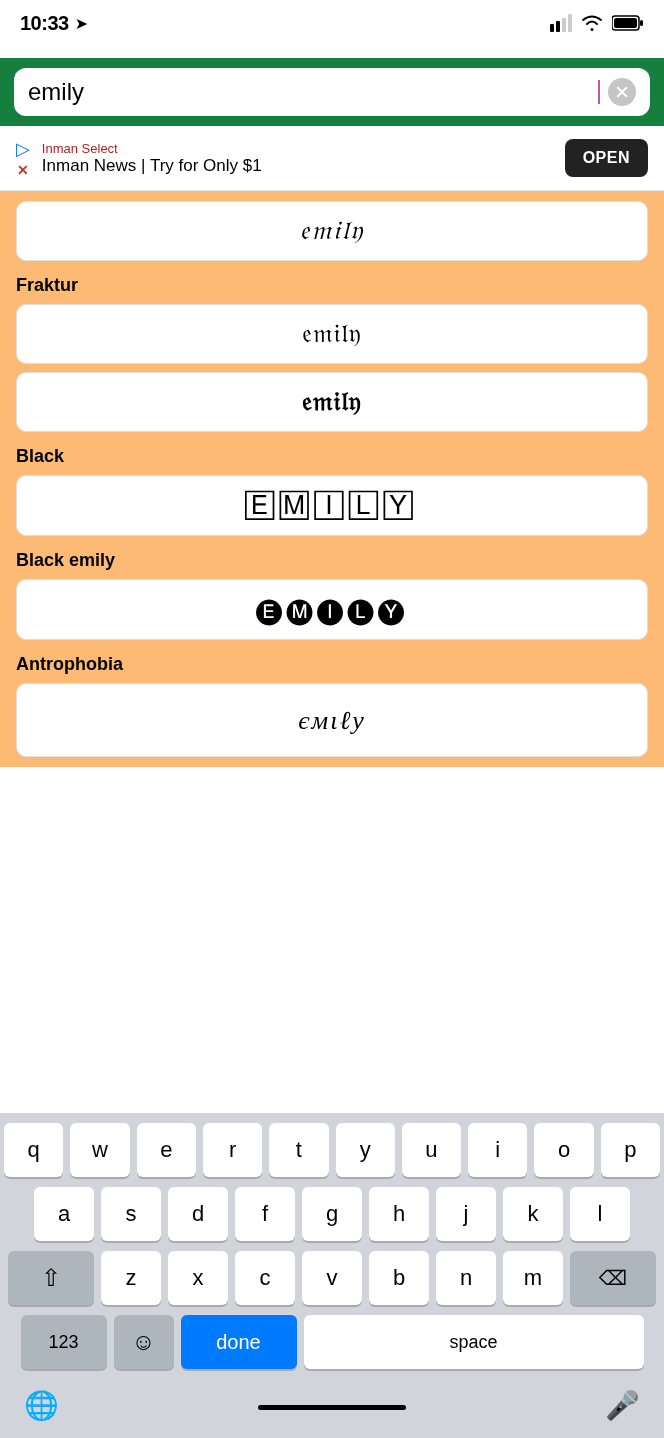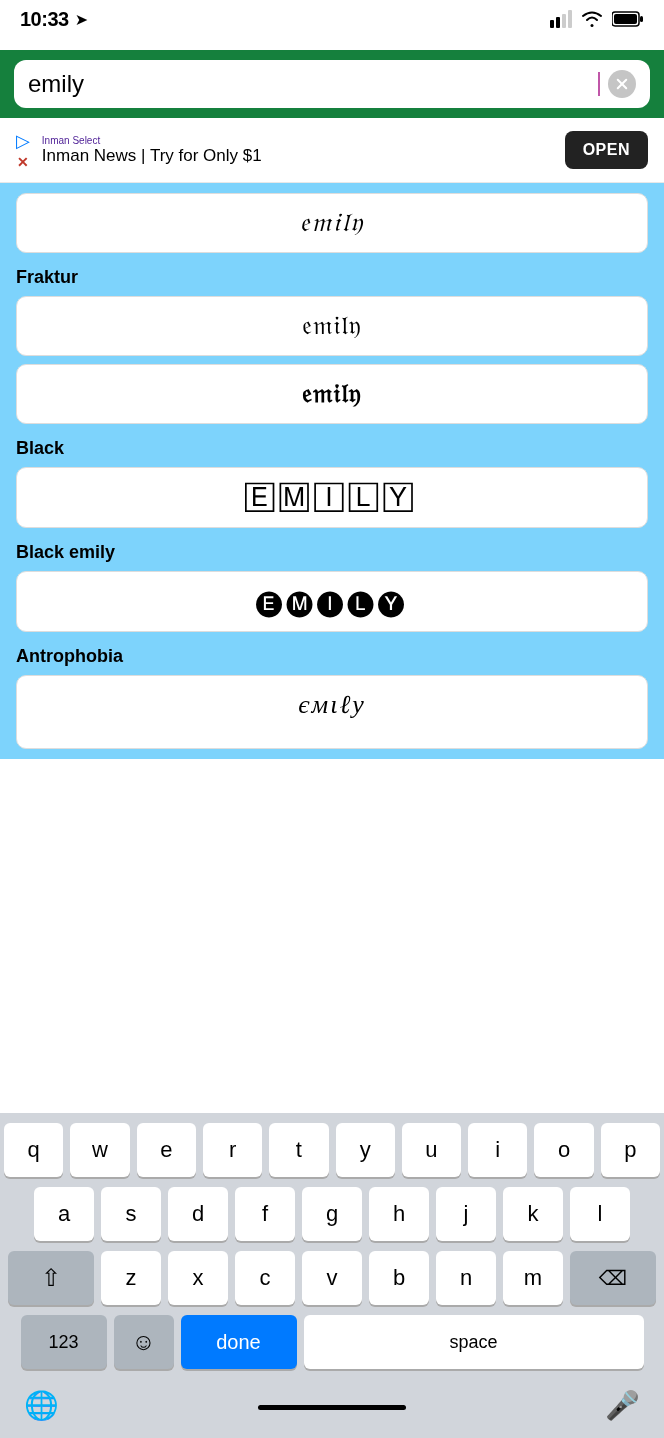"10:33" .status-bar { height: 50px -> 58px }
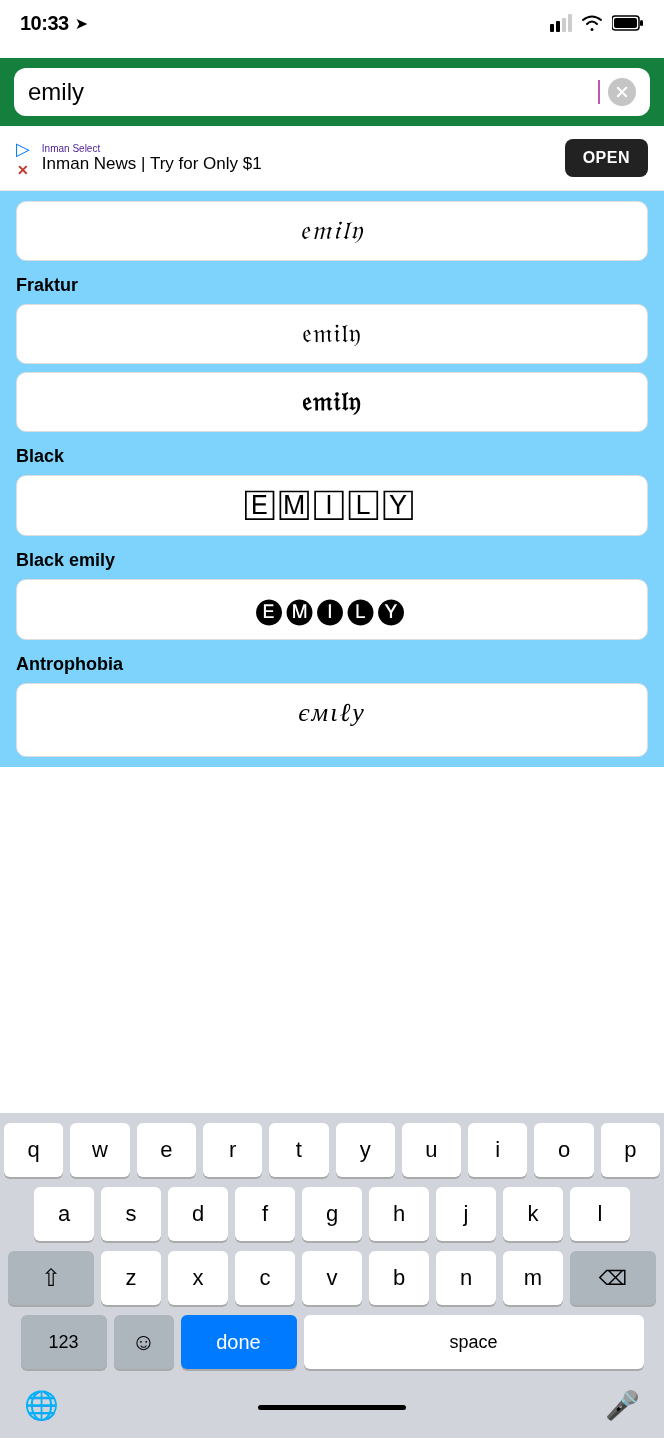"Inman Select" .ad-select-label { color: #4c1d95 -> #b91c1c; font-size: 10px -> 13px }
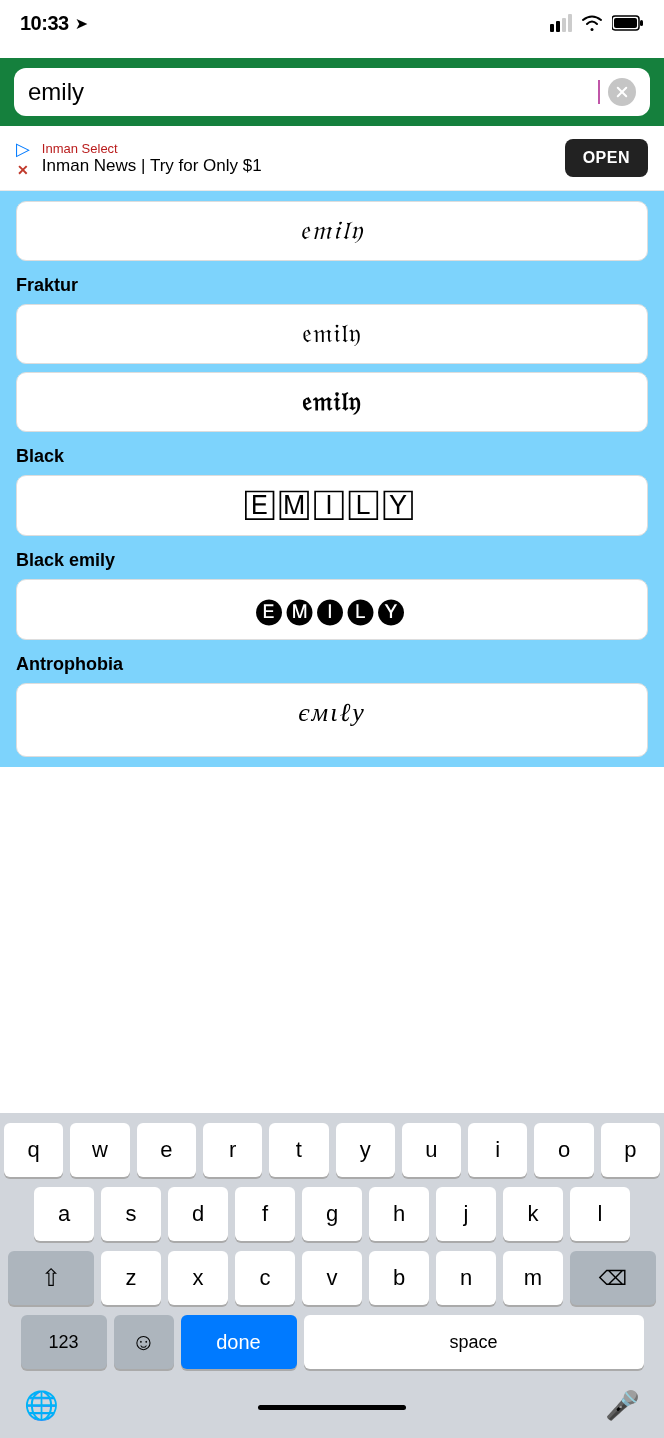"𝔢𝔪𝔦𝔩𝔶" .content { background: #7dd3fc -> #fdba74 }
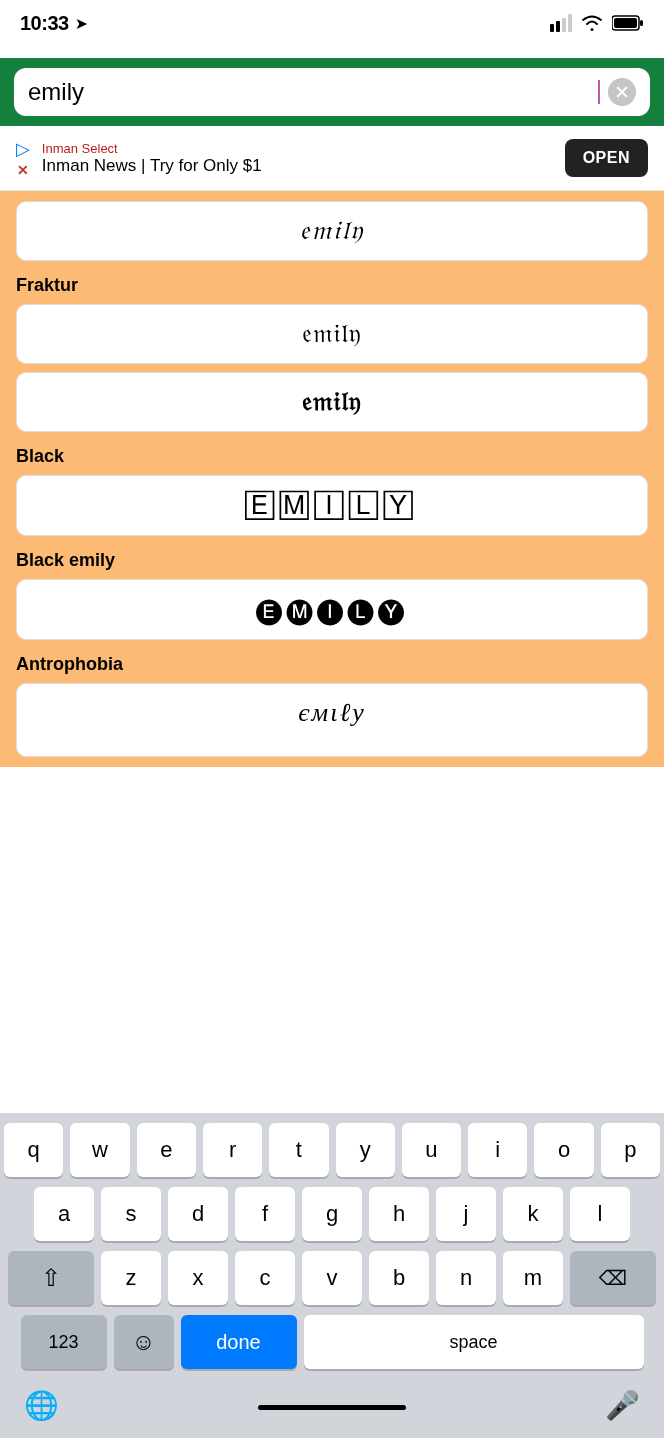"ємιℓу" .antrophobia-partial { padding: 14px -> 22px }
